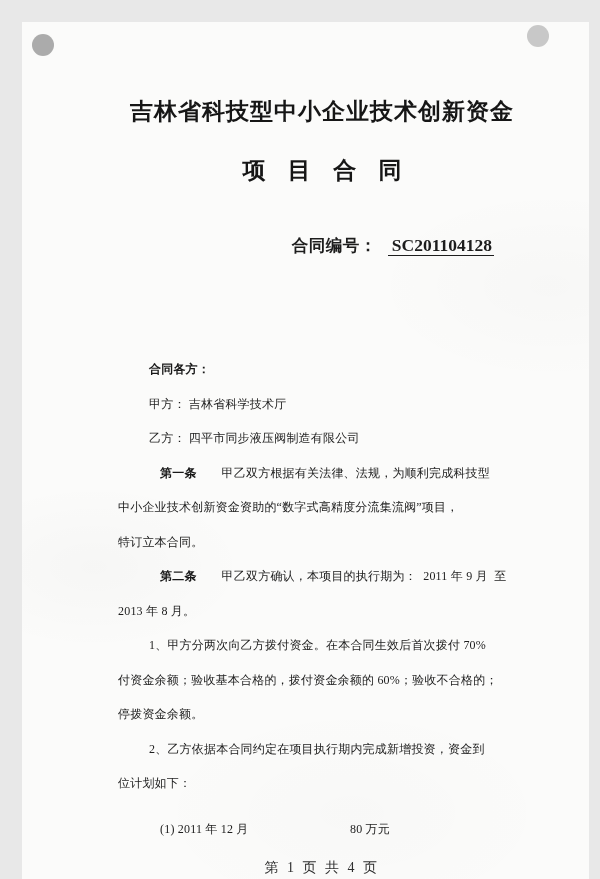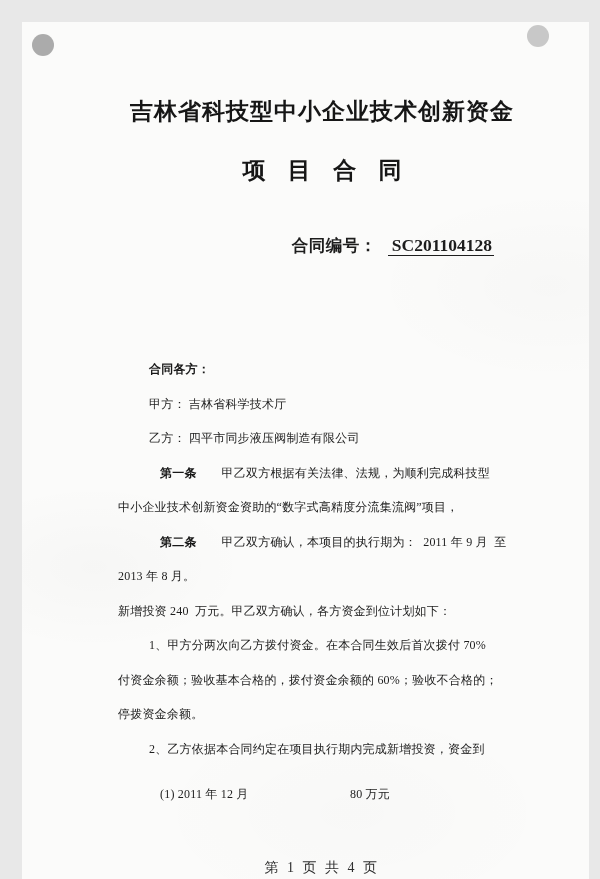"特订立本合同。" div.line { html: none -> <div>特订立本合同。</div> }
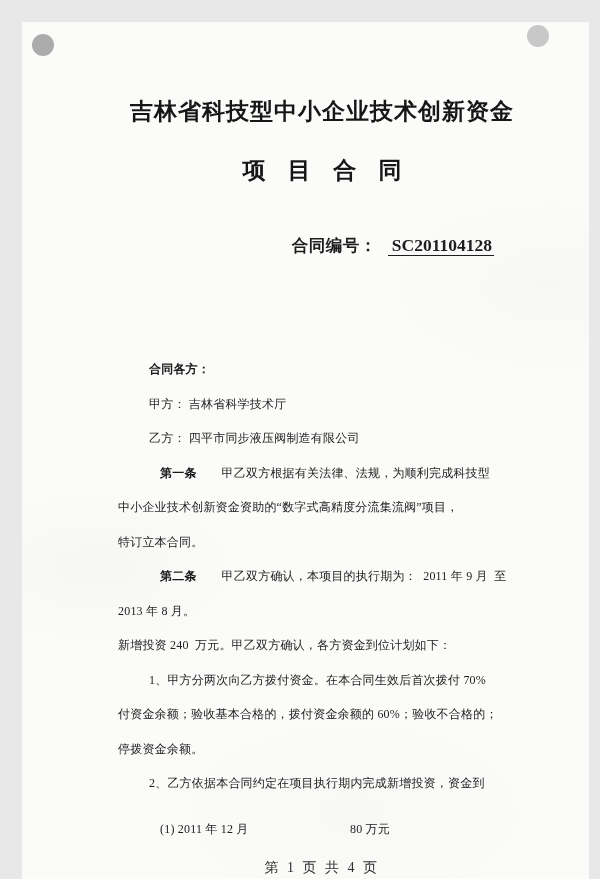"新增投资 240 万元。甲乙双方确认，各方资金到位计划如下：" div.line { html: <div>新增投资 240 万元。甲乙双方确认，各方资金到位计划如下：</div> -> none }
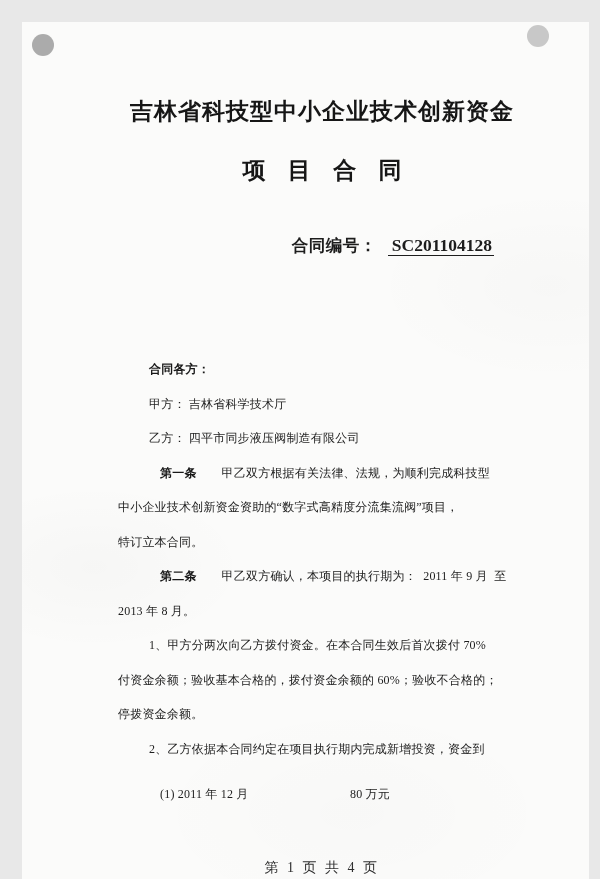"位计划如下：" div.line { html: none -> <div>位计划如下：</div> }
